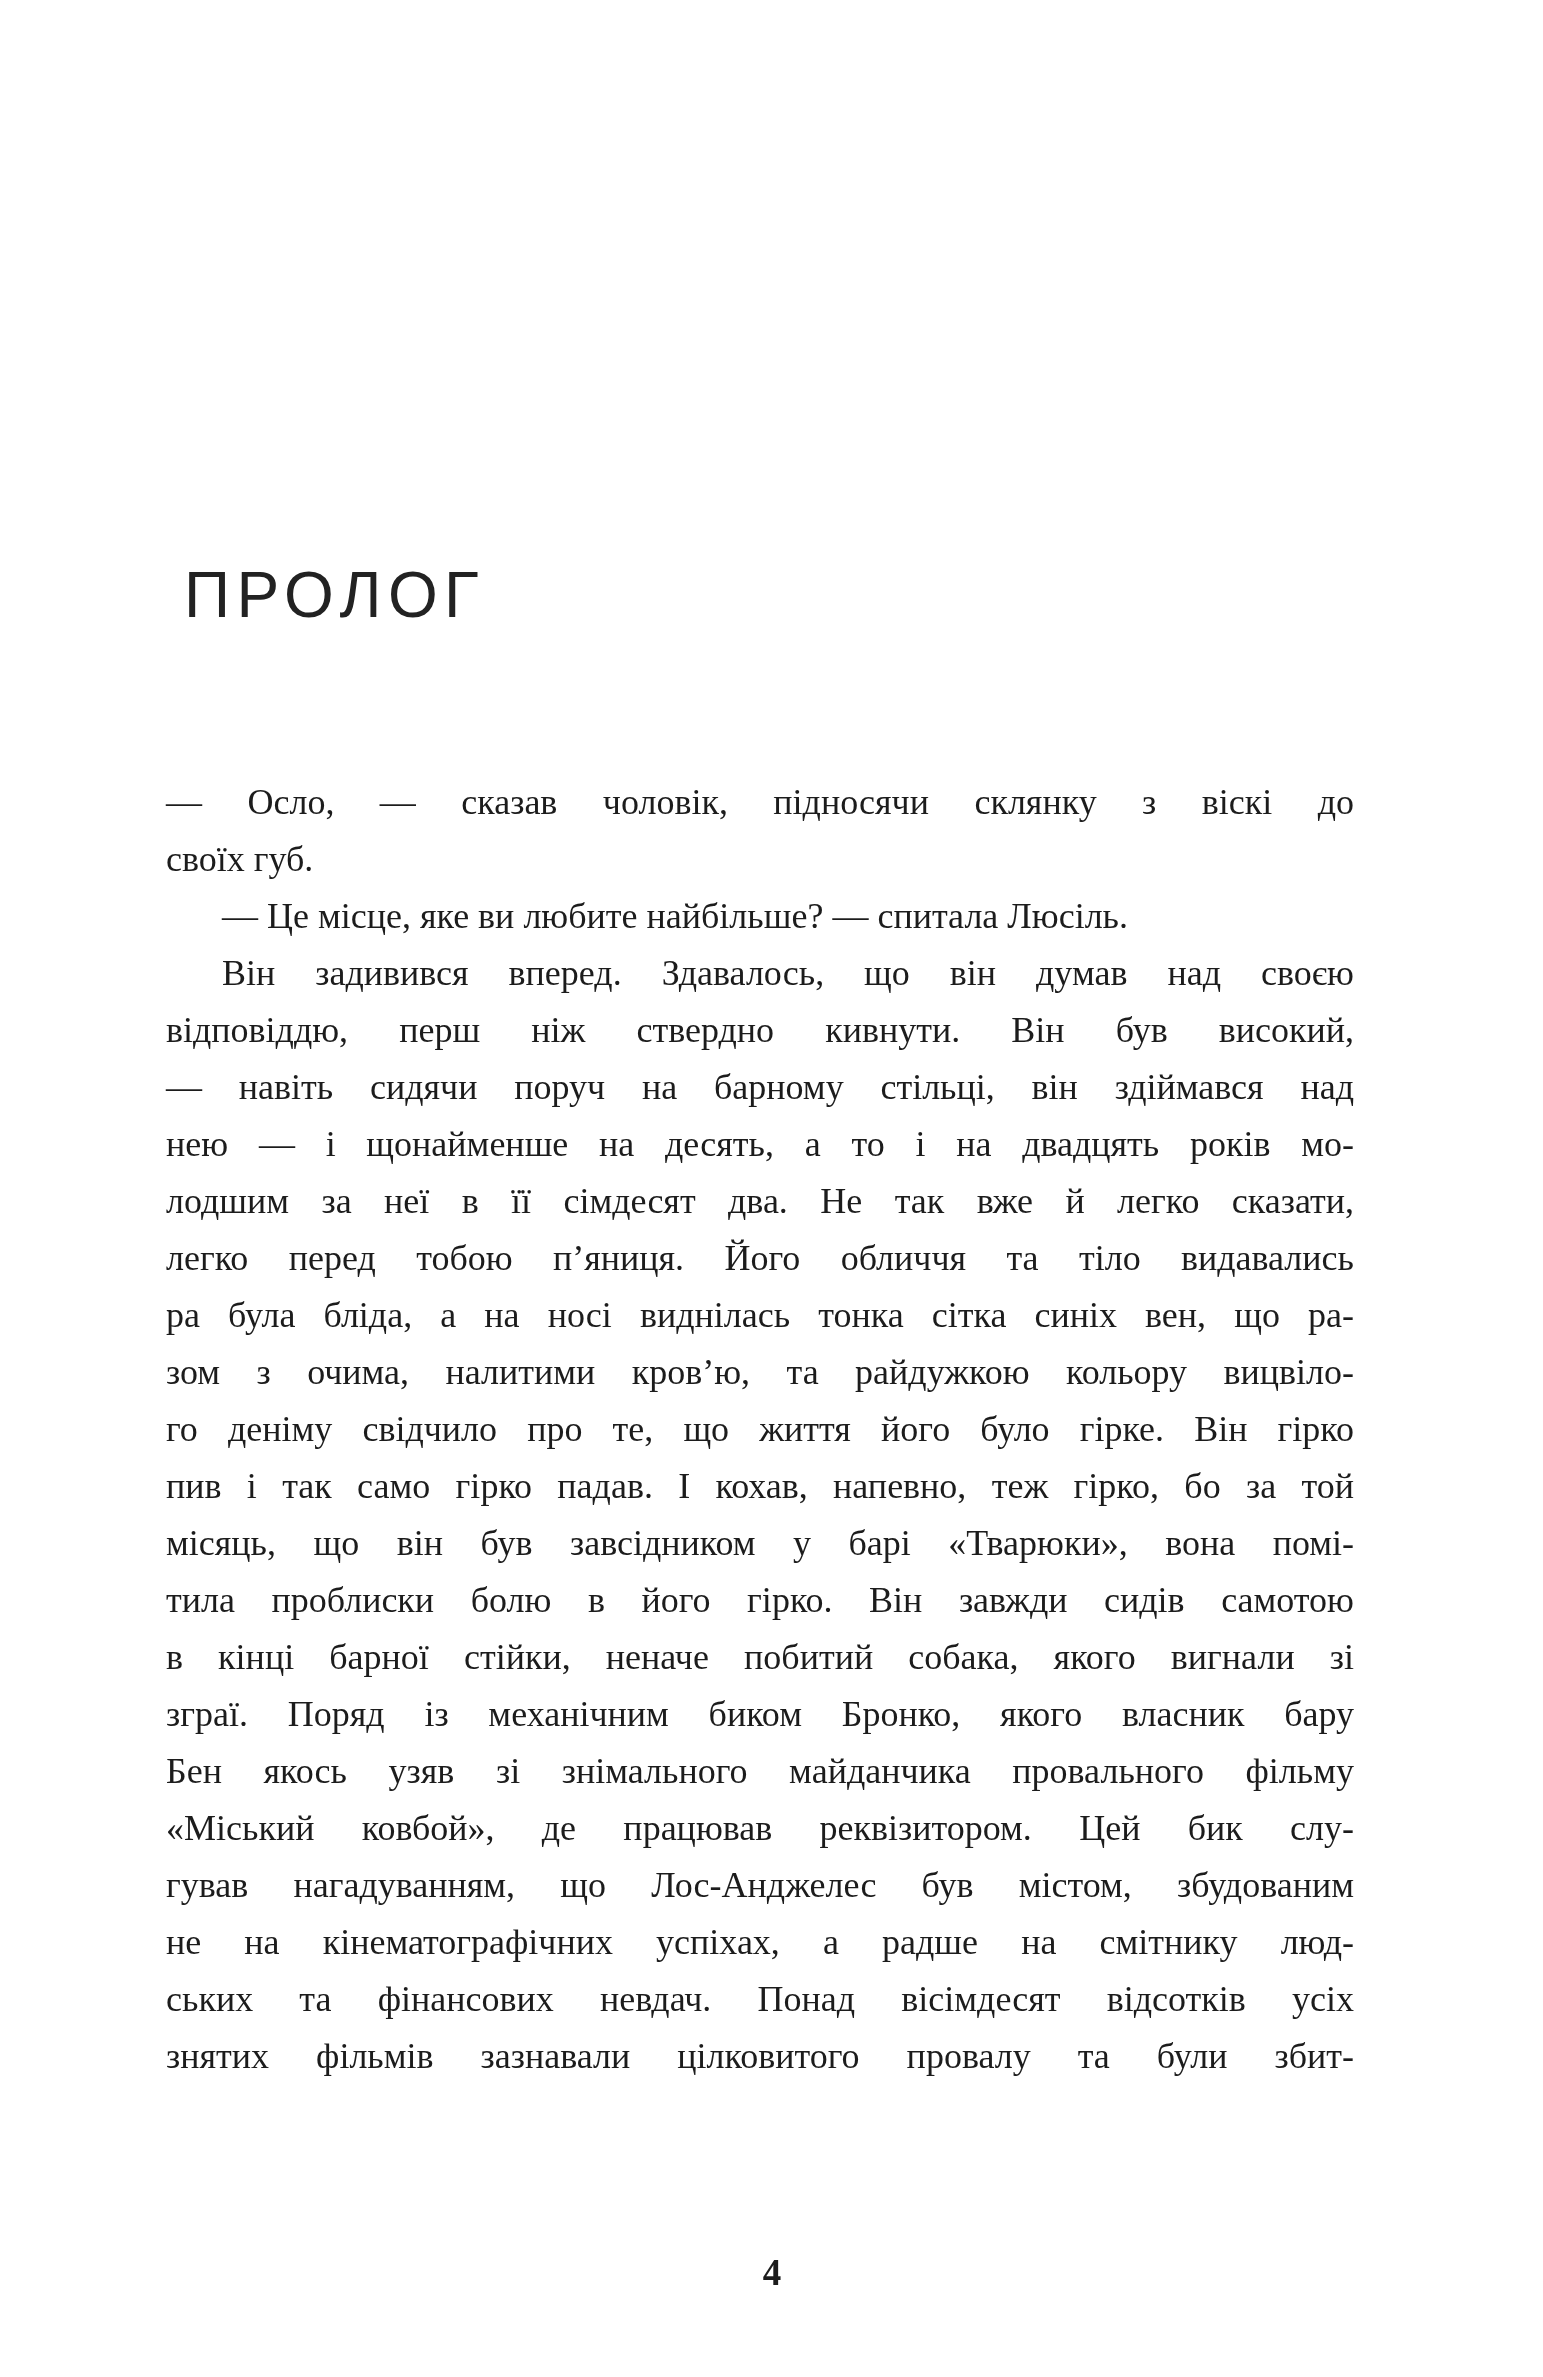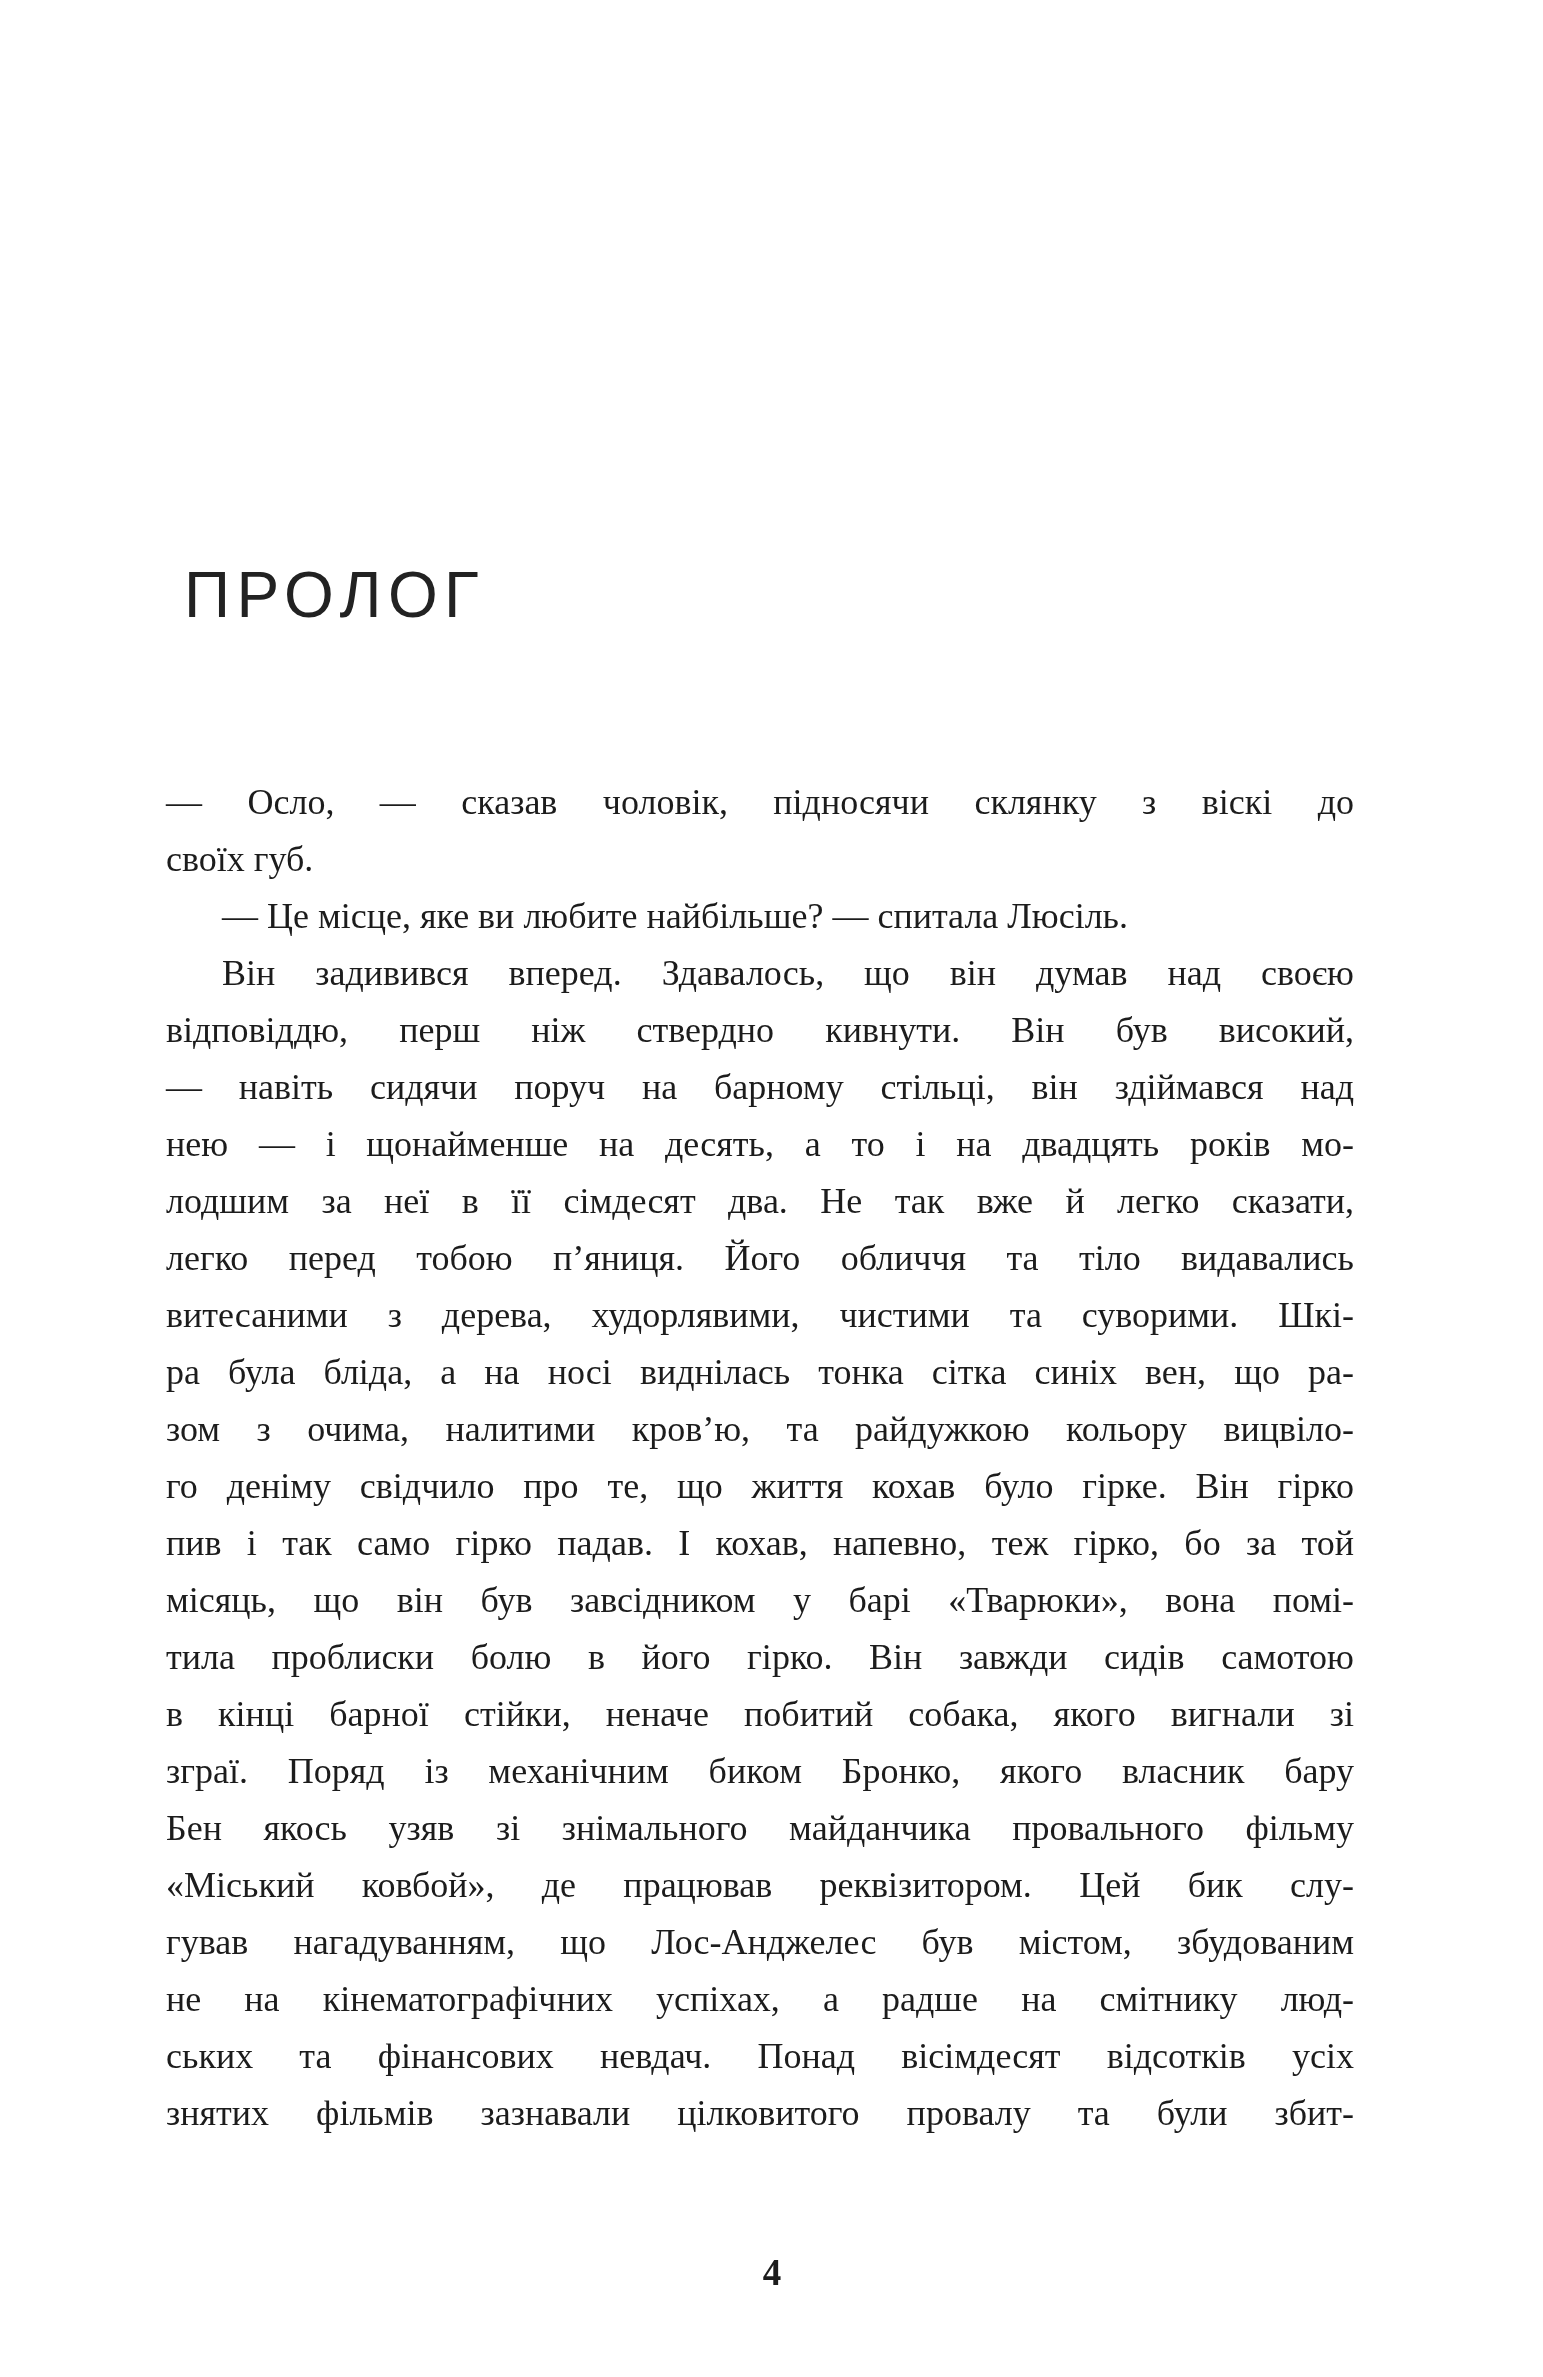"витесаними з дерева, худорлявими," div.line { html: <div>витесаними з дерева, худорлявими, чистими та суворими. Шкі-</div> -> none }
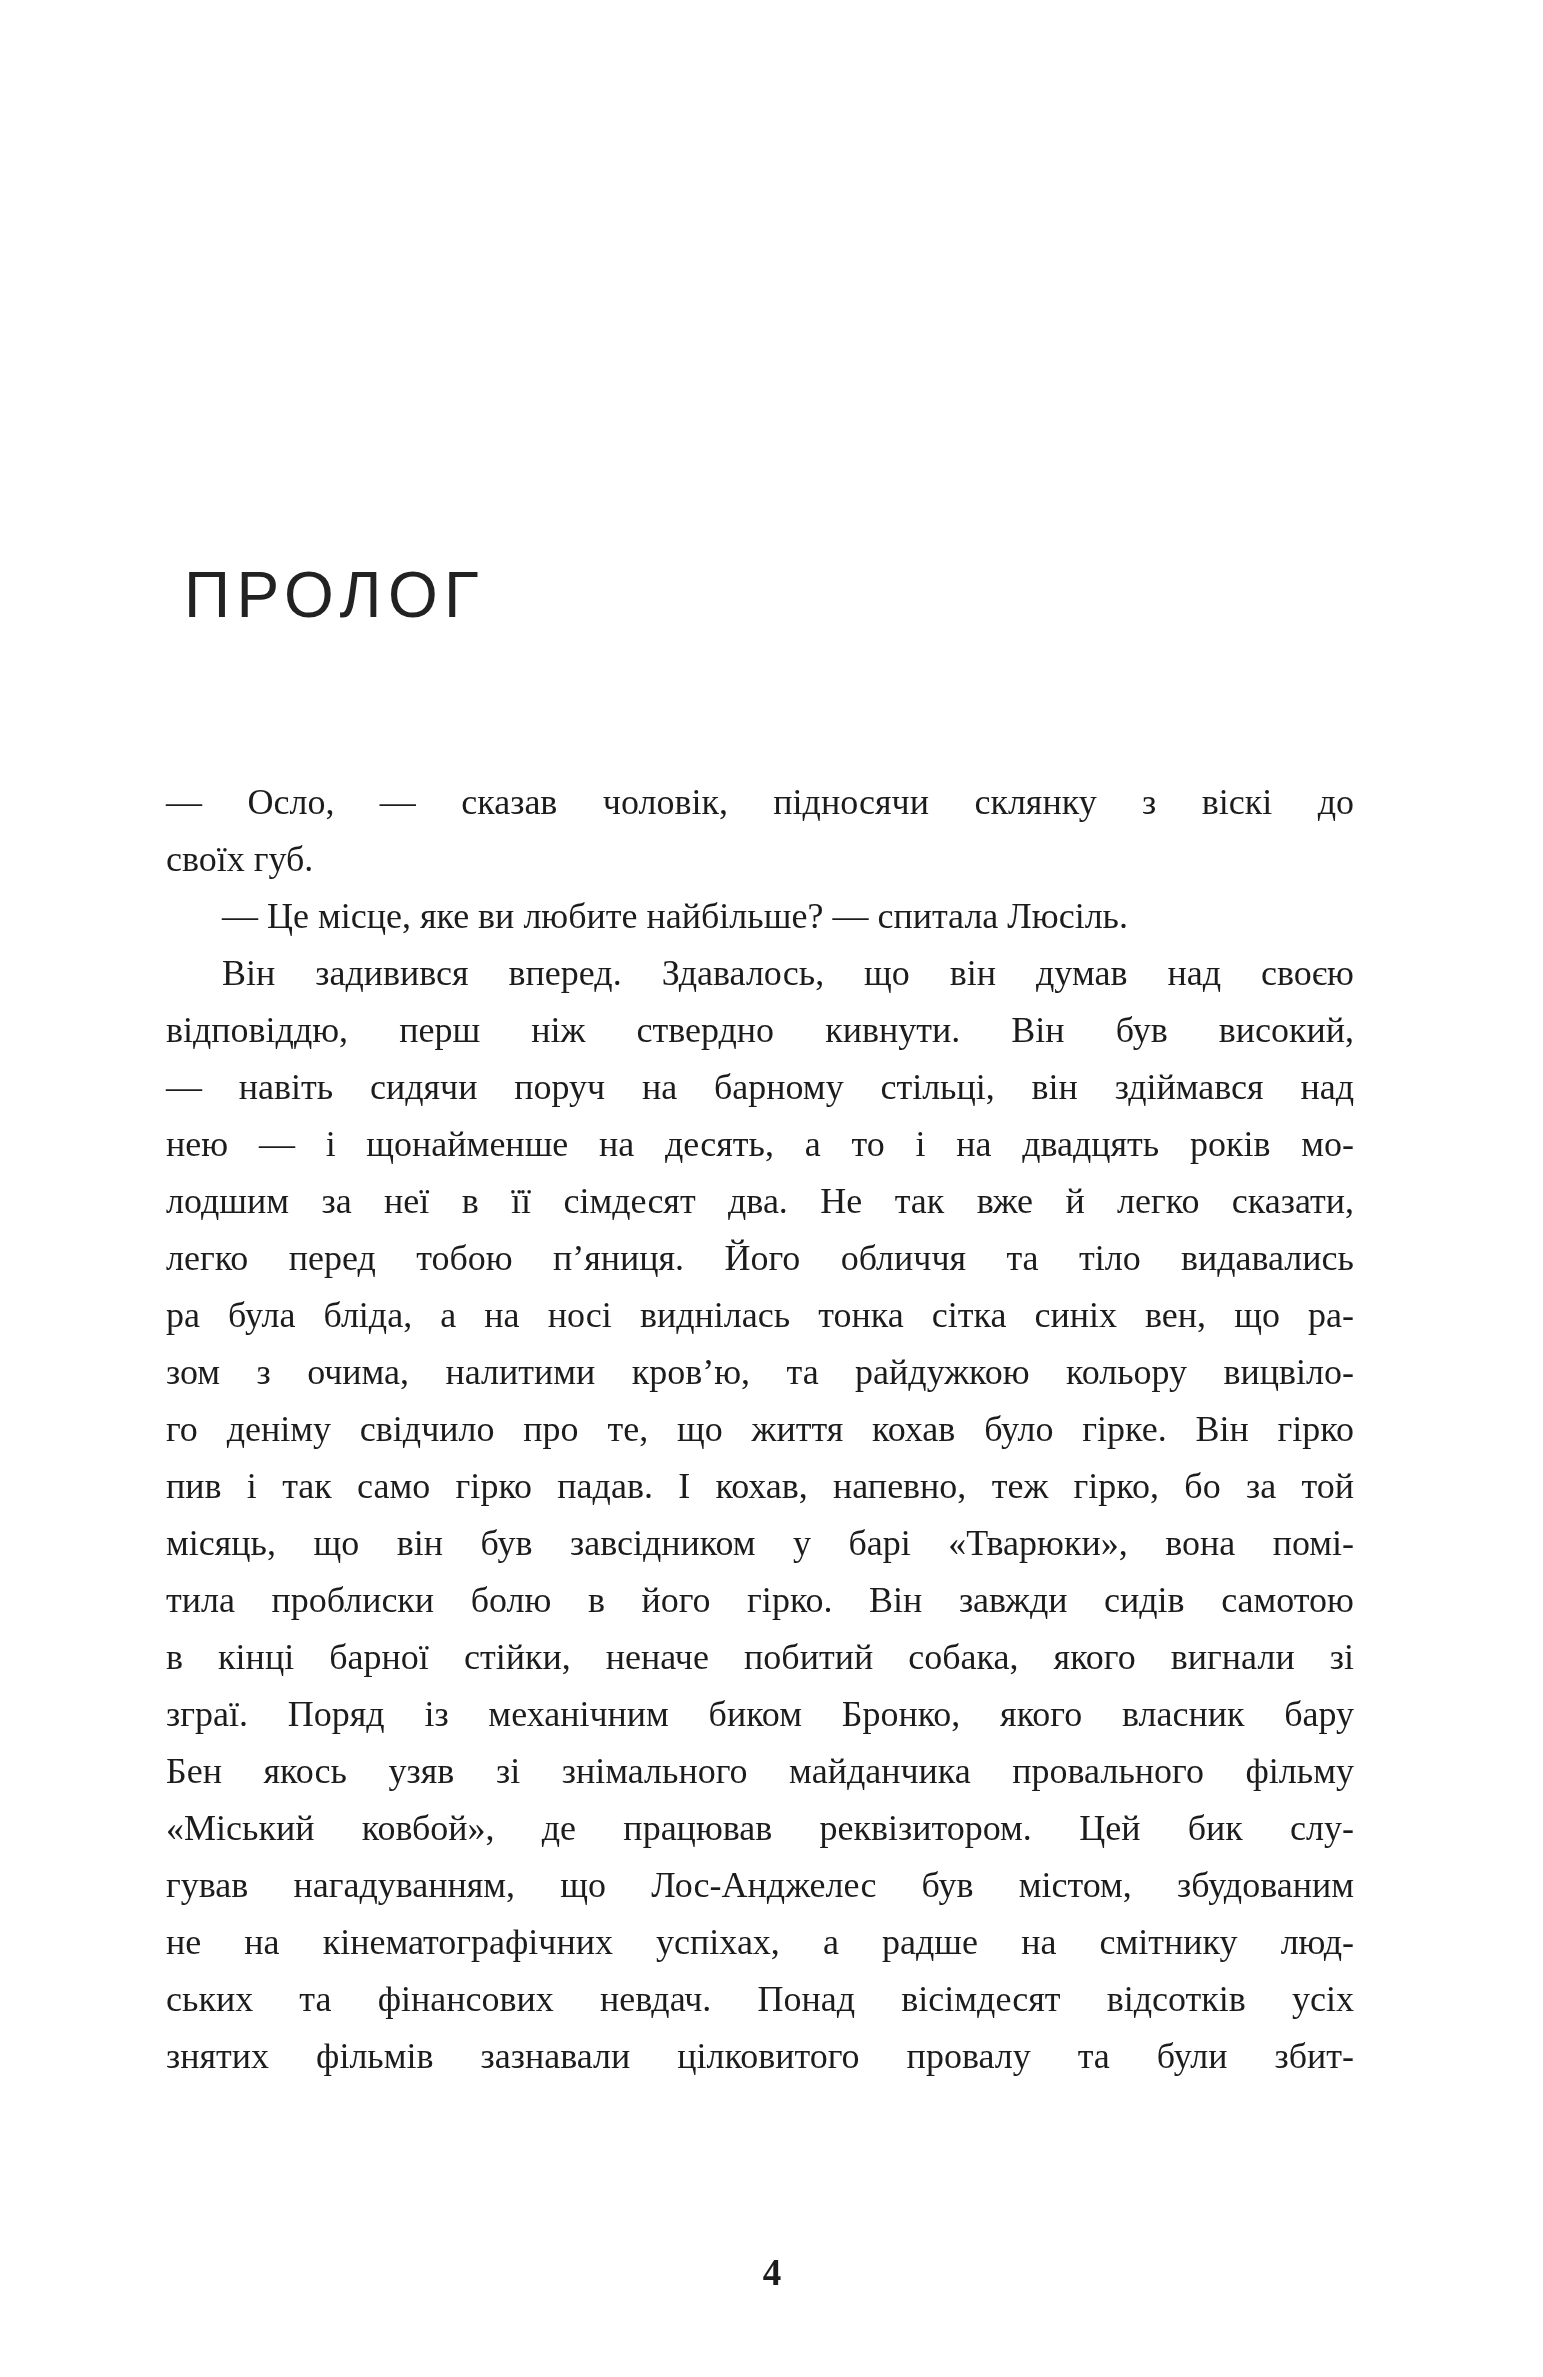"го деніму свідчило про те," div.line { text: кохав -> його }
